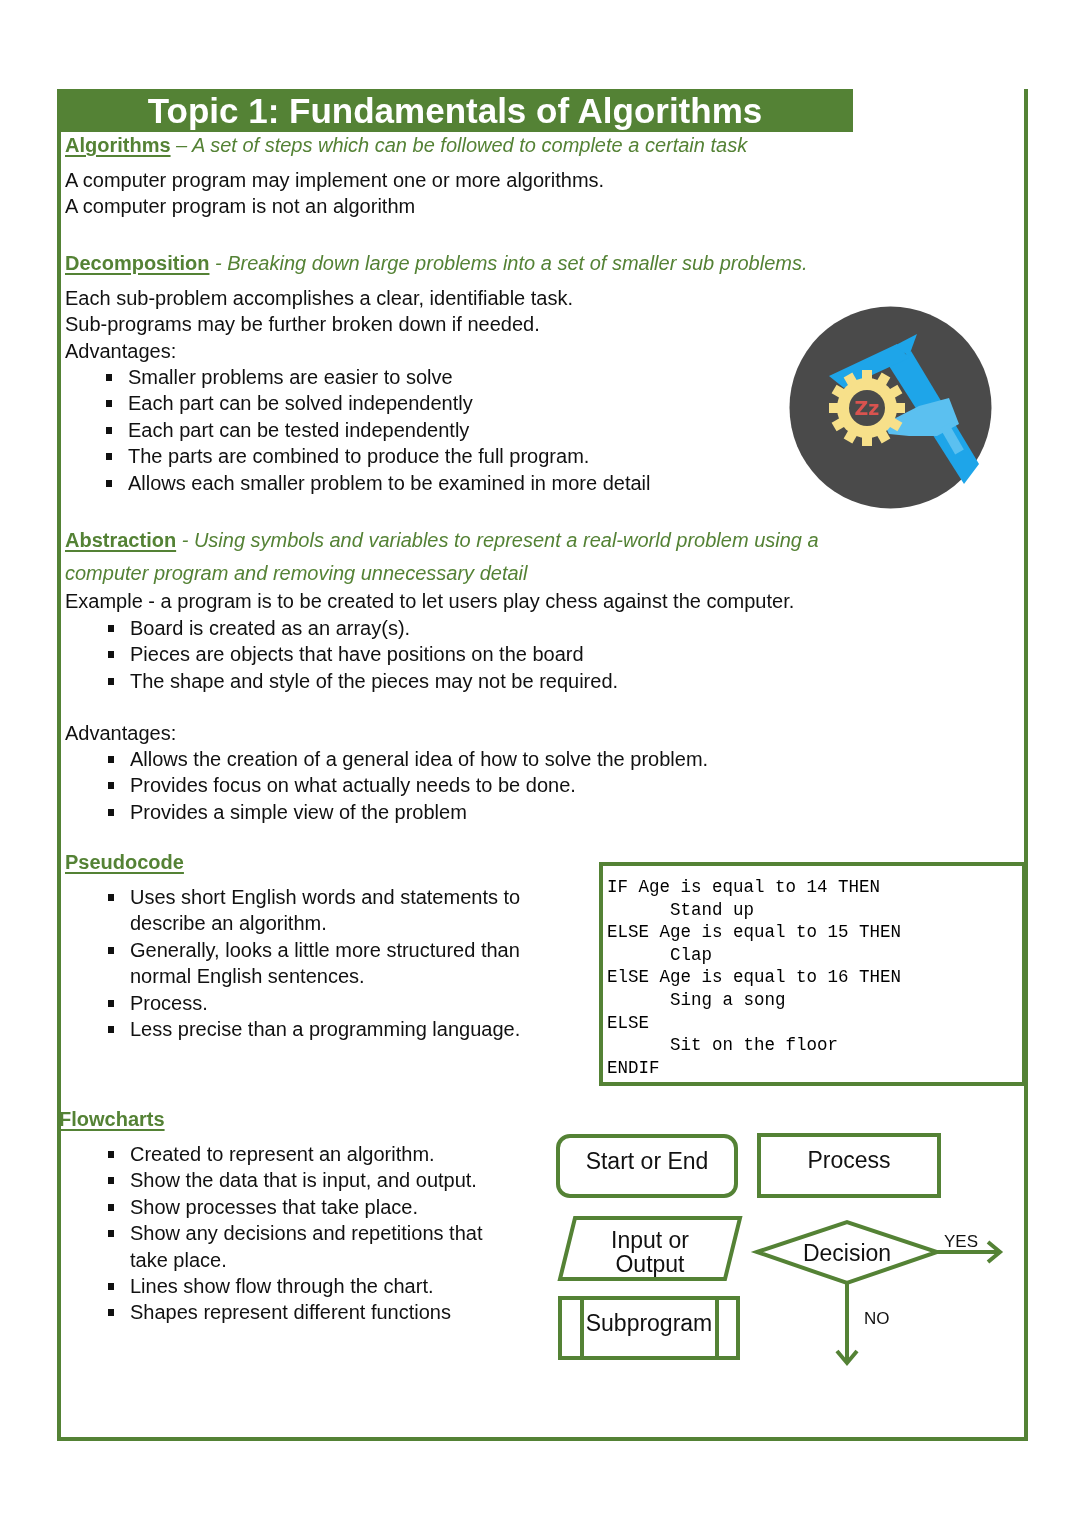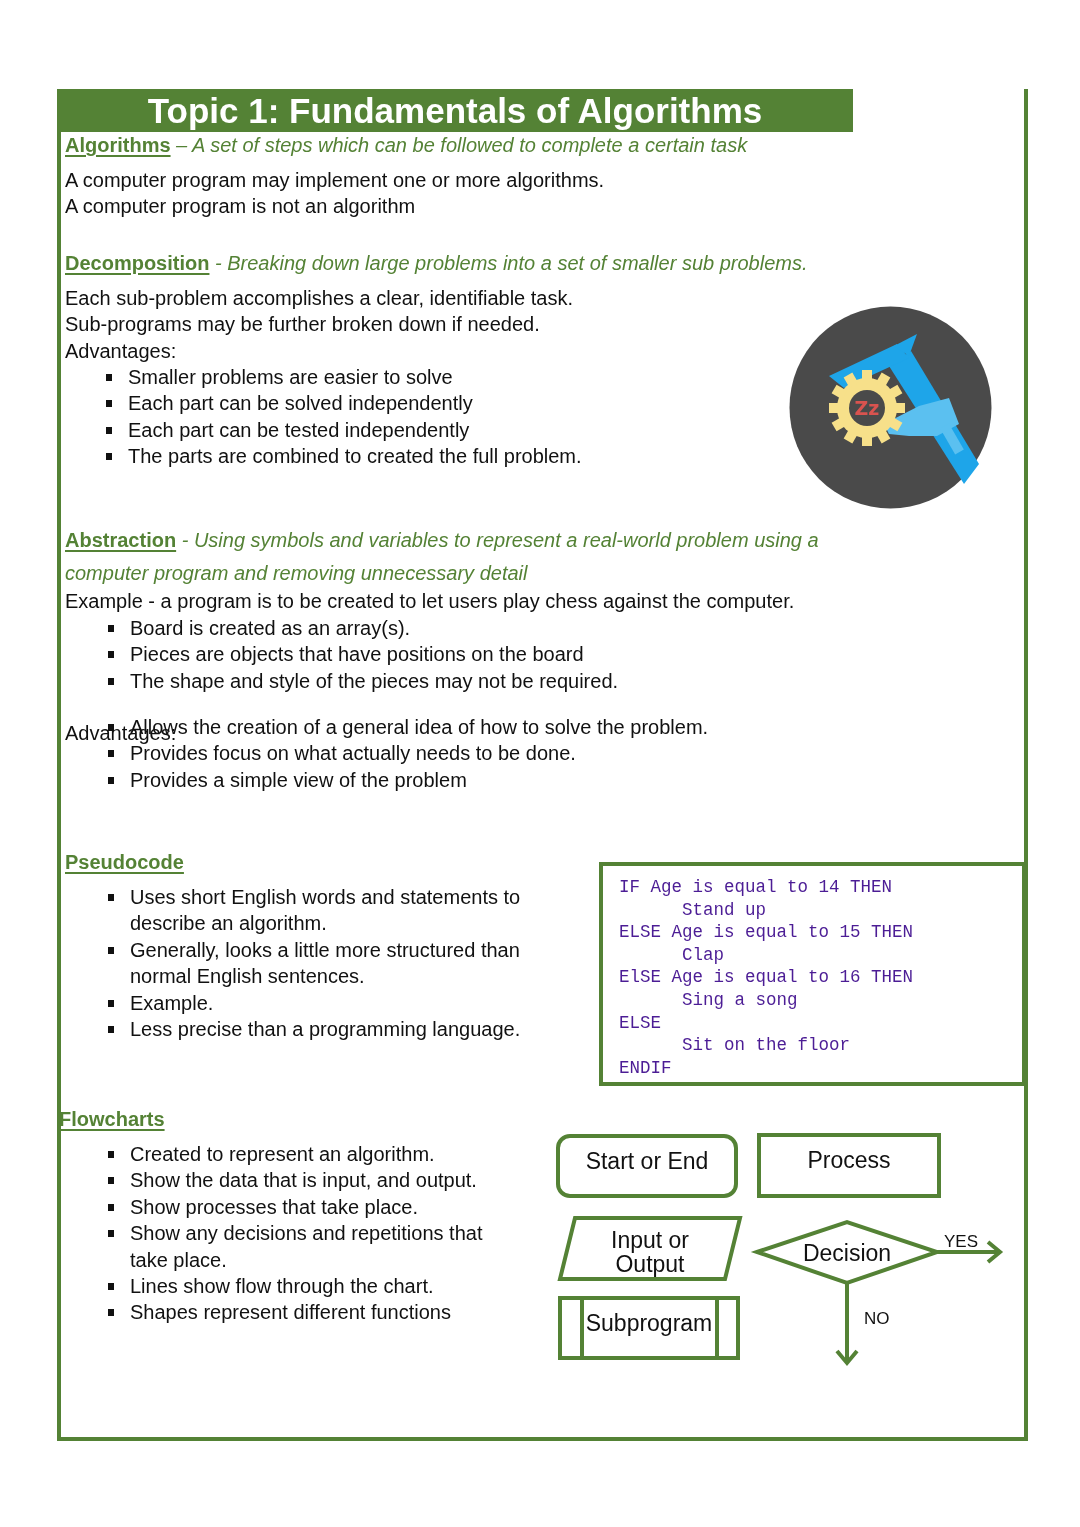"The parts are combined to" li { text: created the full problem -> produce the full program }
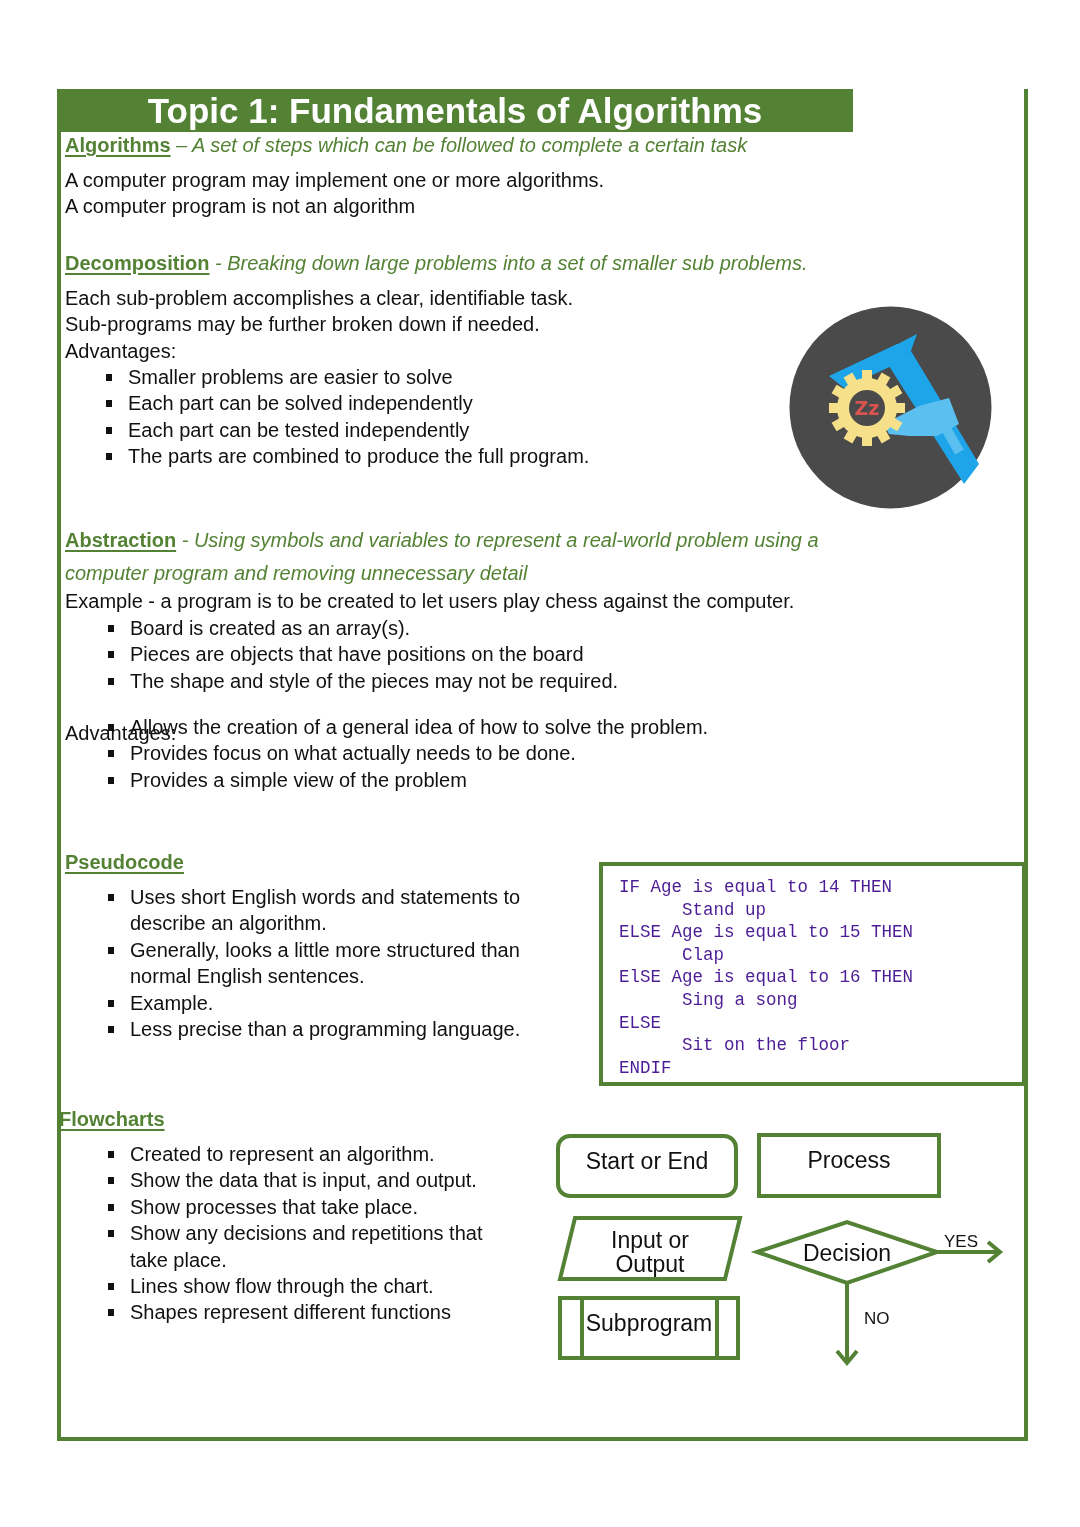"Allows each smaller problem to" li { html: none -> <li>Allows each smaller problem to be examined in more detail</li> }
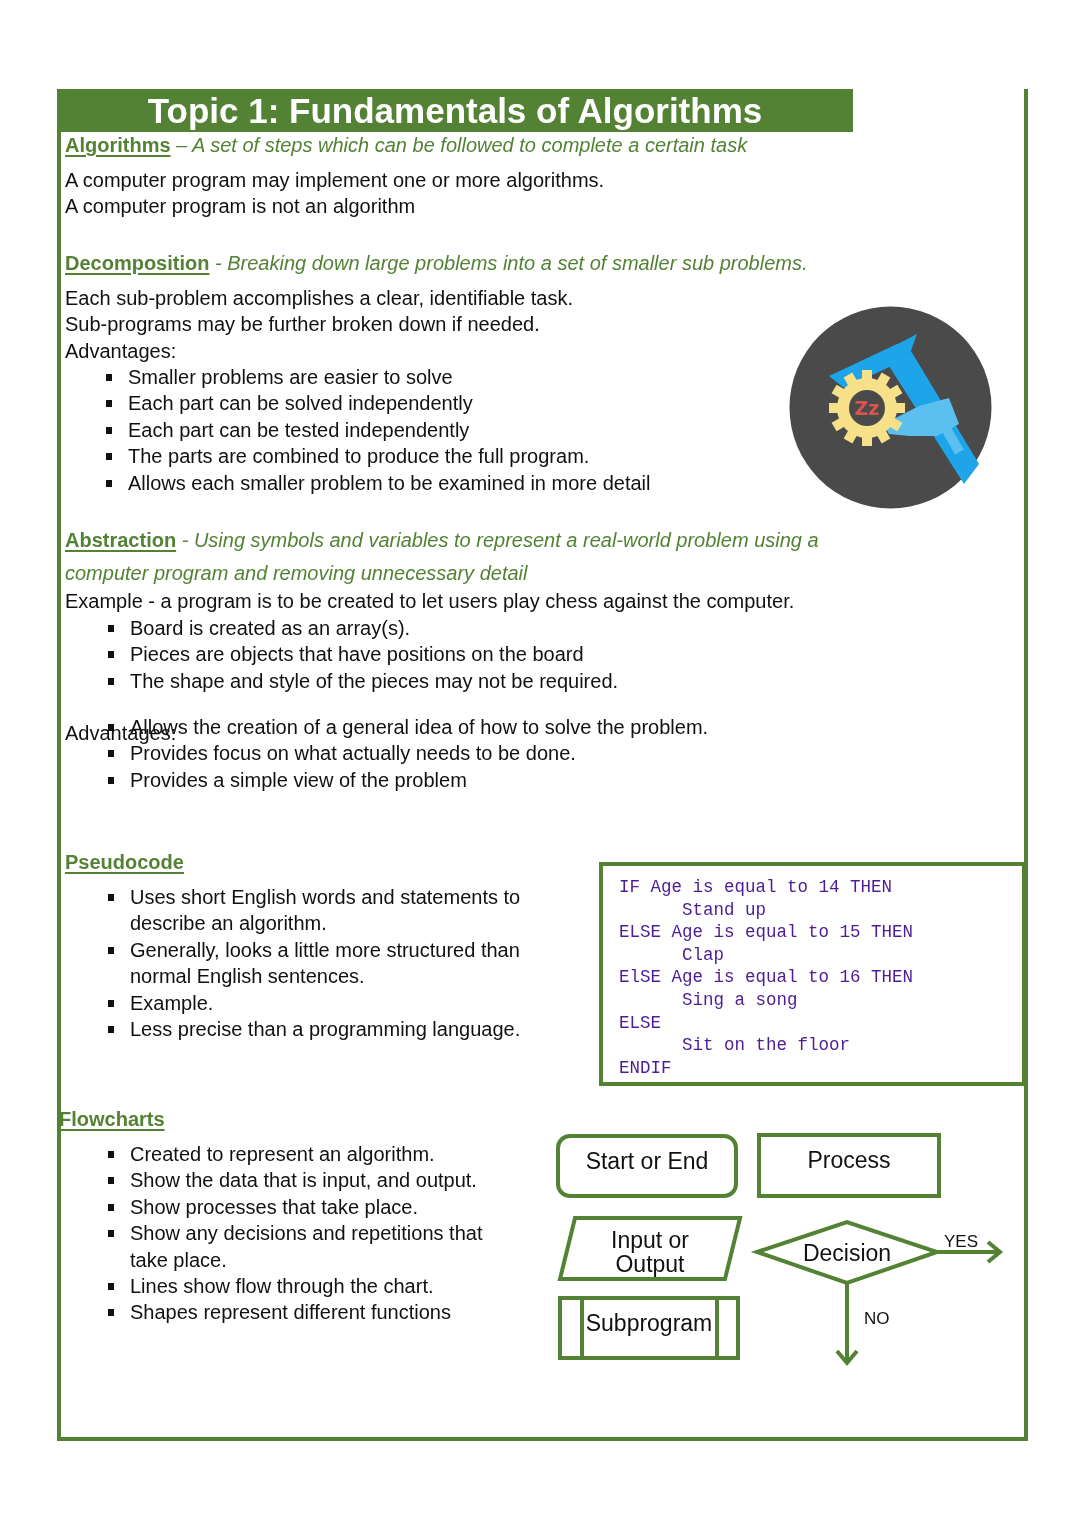"Allows the creation of a" ul.b { top: 714px -> 746px }
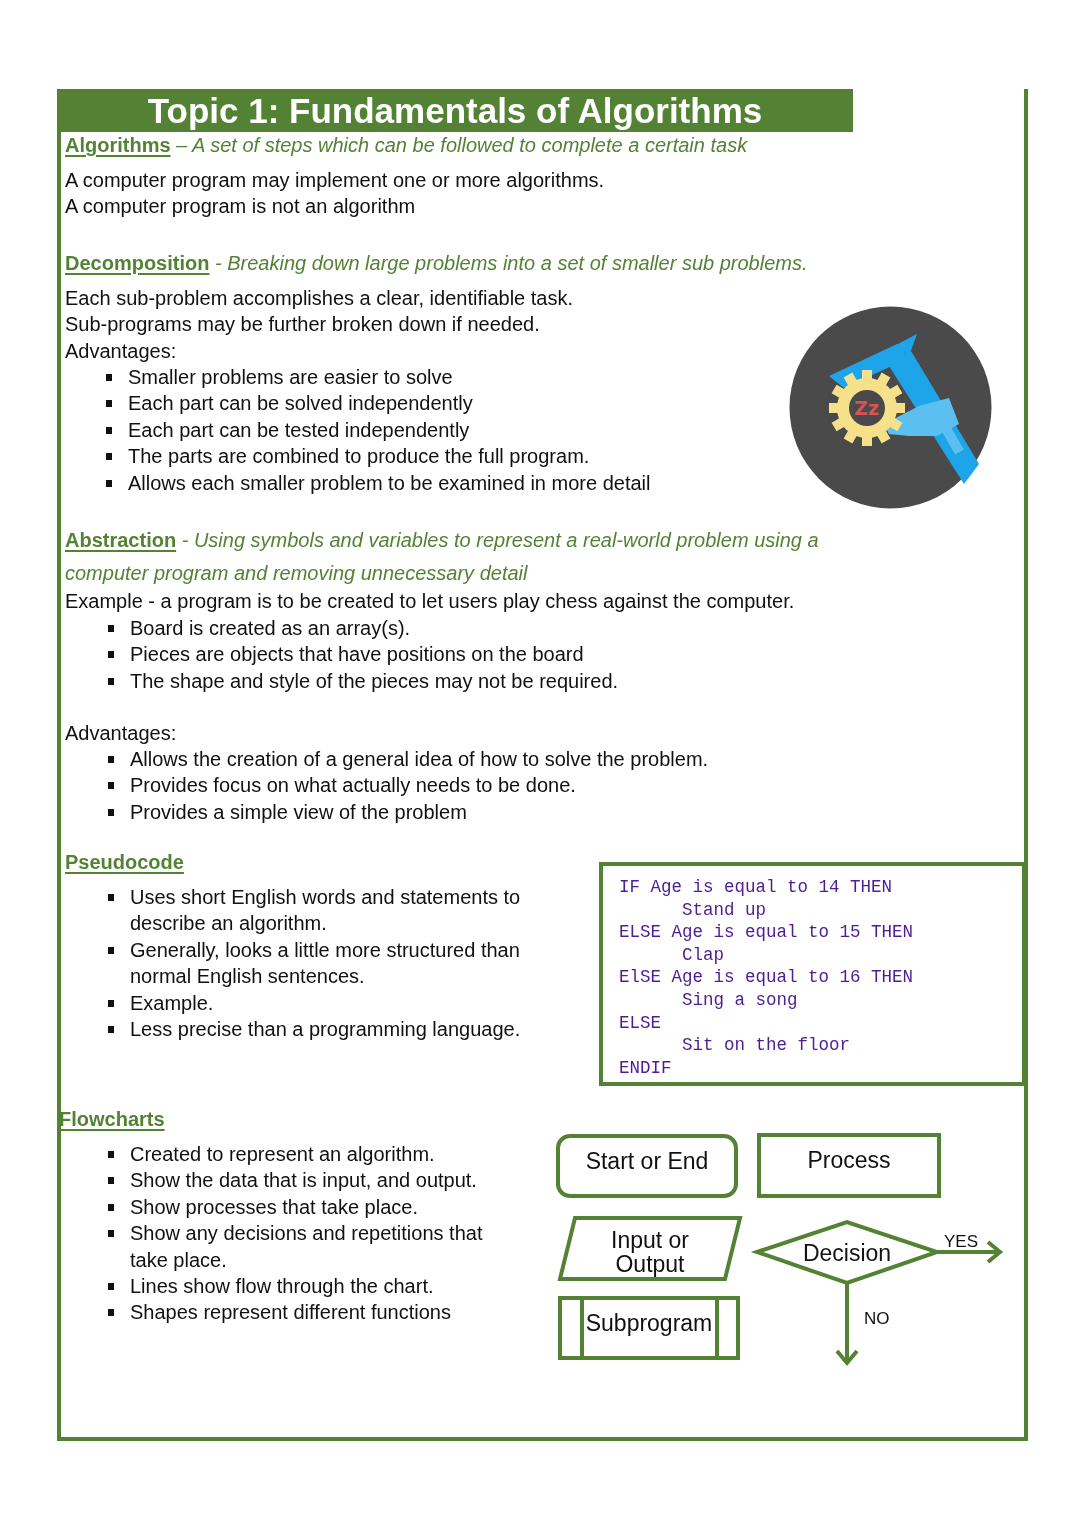"IF Age is equal to" .code { color: #4c1d95 -> #000000; left: 16px -> 4px }
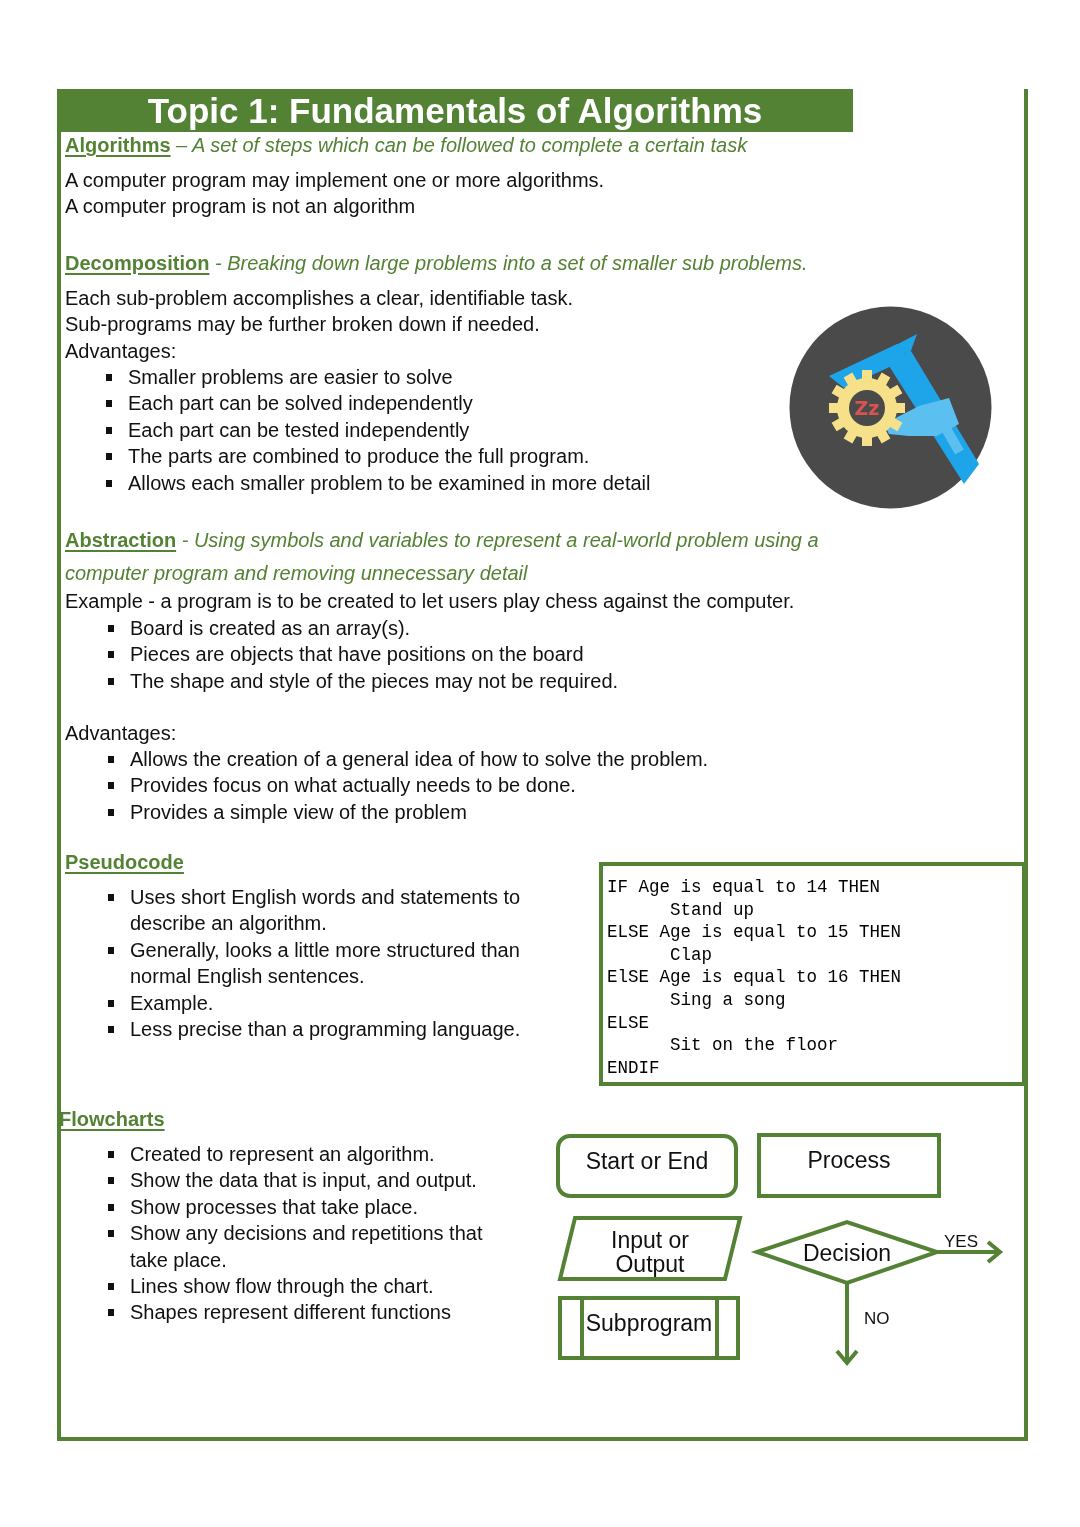"Example." li { text: Example -> Process }
